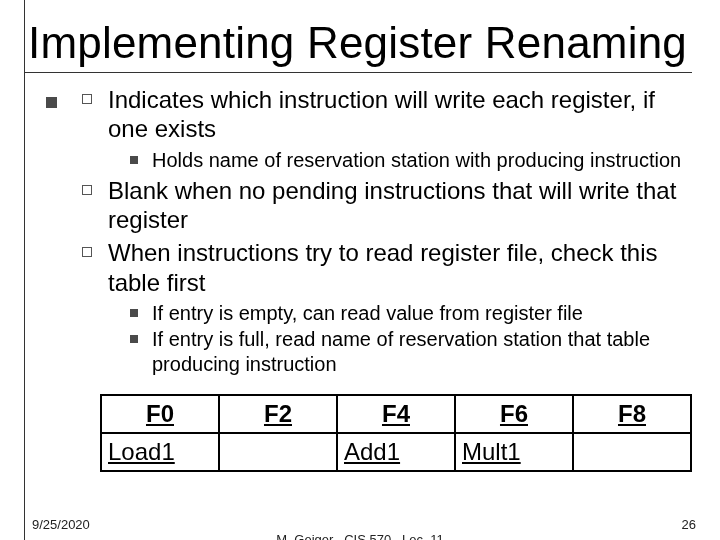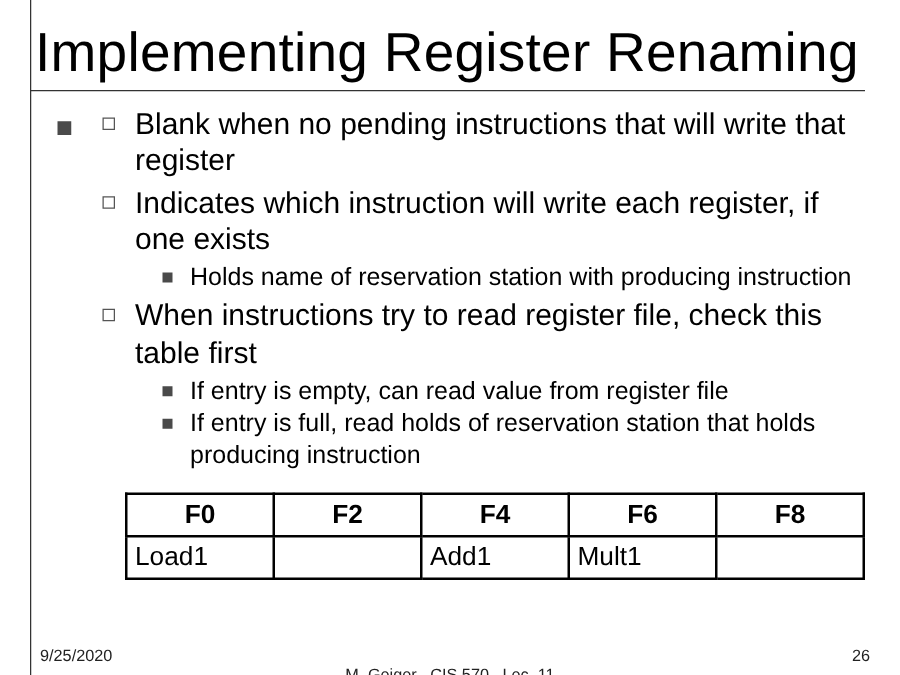"Blank when no pending instructions" li { order: before "Indicates which instruction will write" -> after "Indicates which instruction will write" }
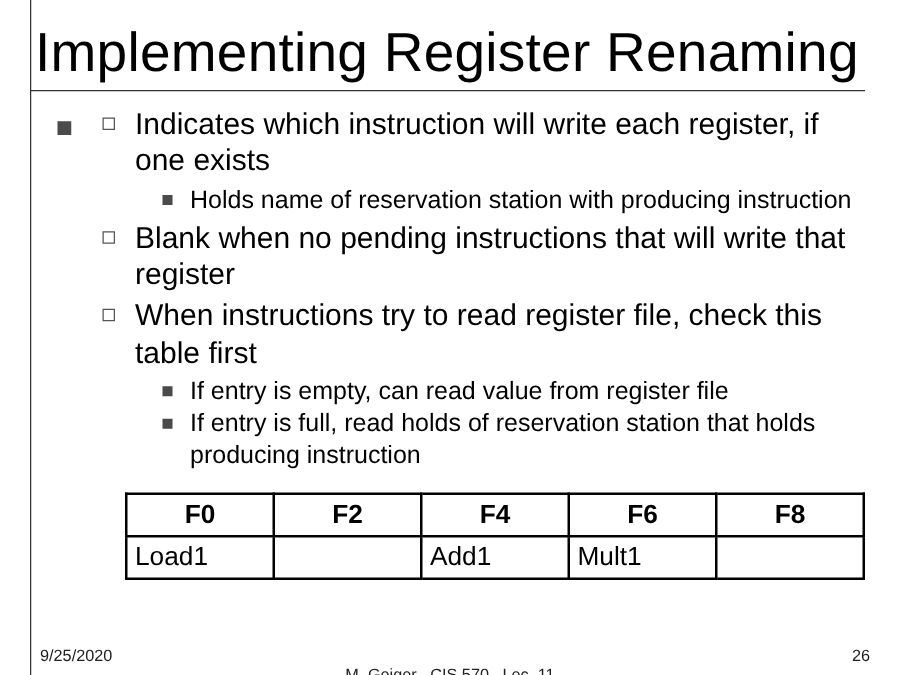"If entry is full, read" span { text: holds of reservation station that holds -> name of reservation station that table }
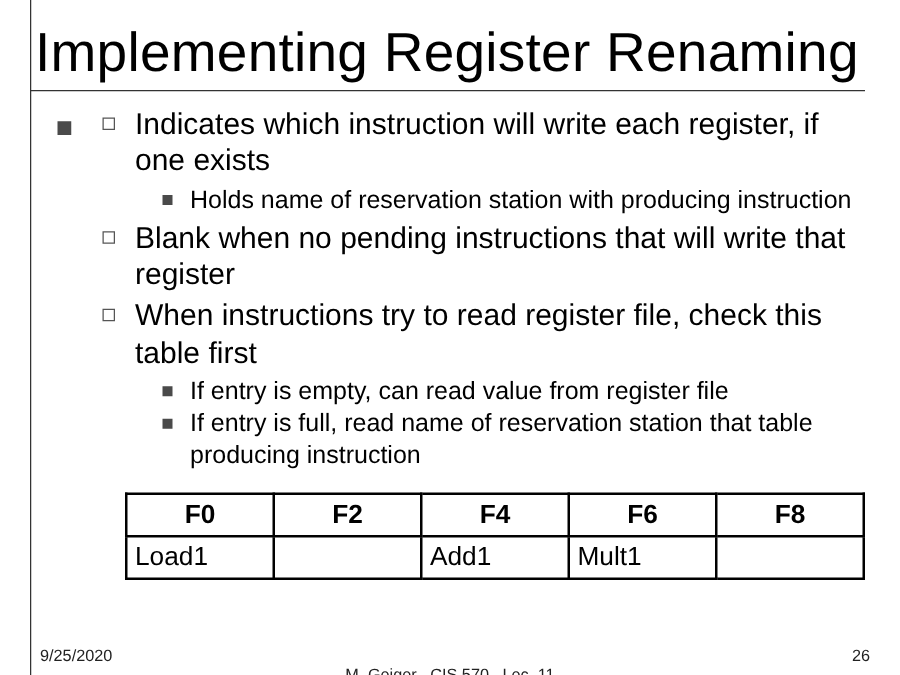"F0" .reg-table td, .reg-table th { font-size: 21px -> 24px; text-decoration: none -> underline }
